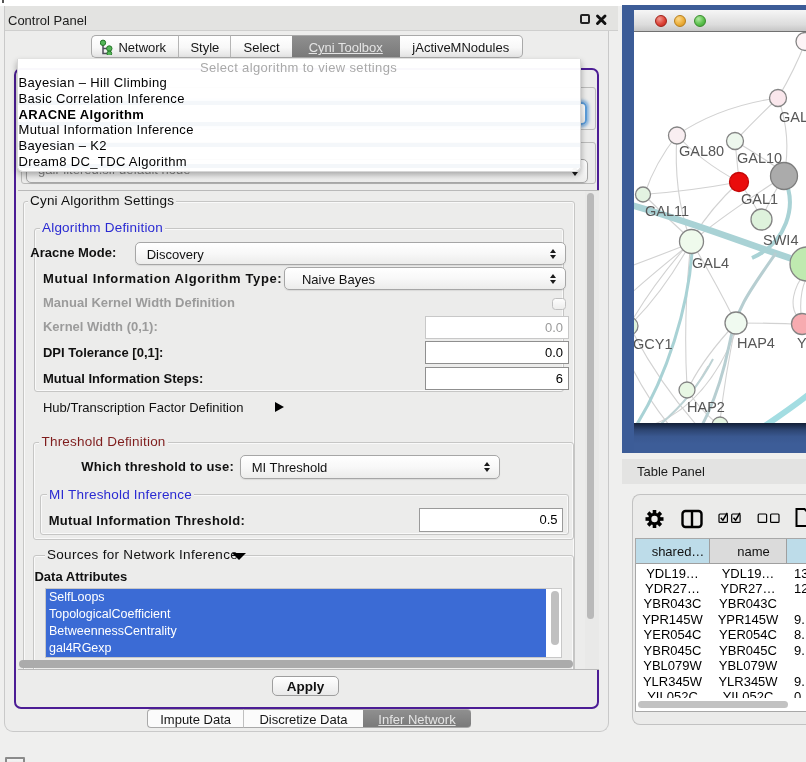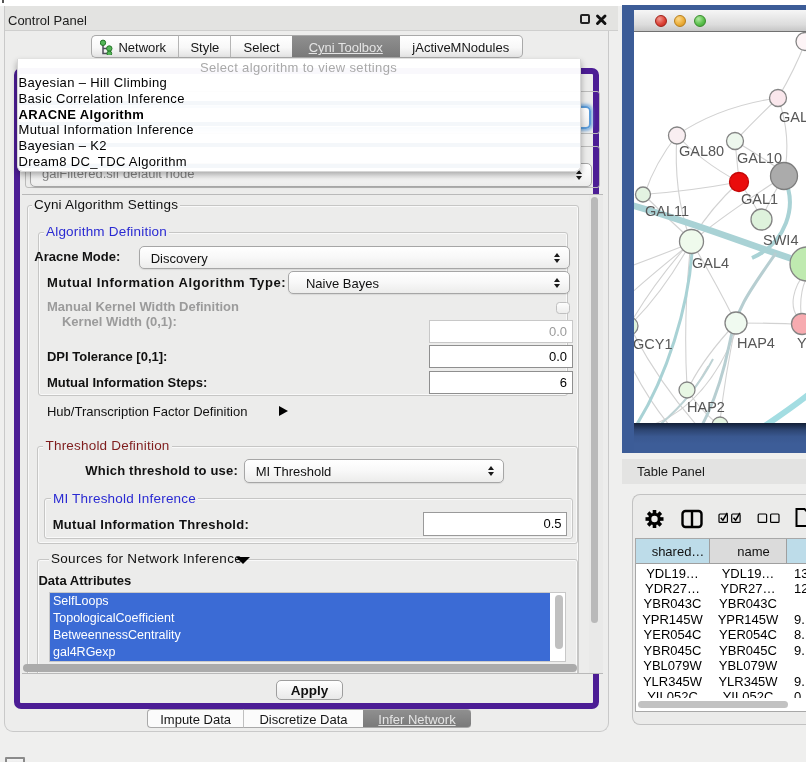"Cyni Algorithm Settings" #innerpanel { border: 6px solid #4c1d95 -> 2px solid #4c1d95 }
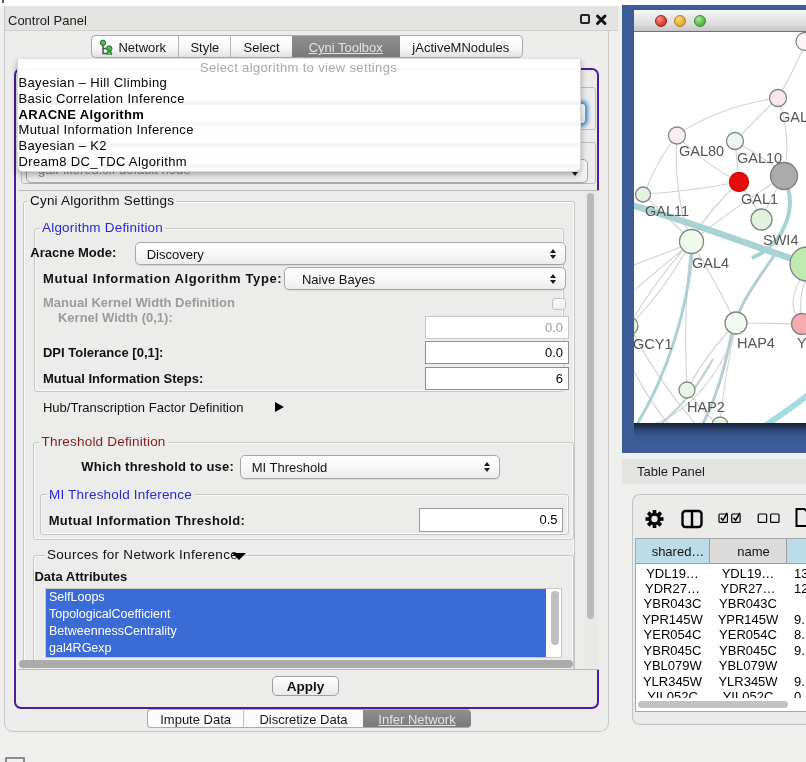"Kernel Width (0,1):" span.glab { margin-left: 15px -> none; top: 119px -> 128px }
